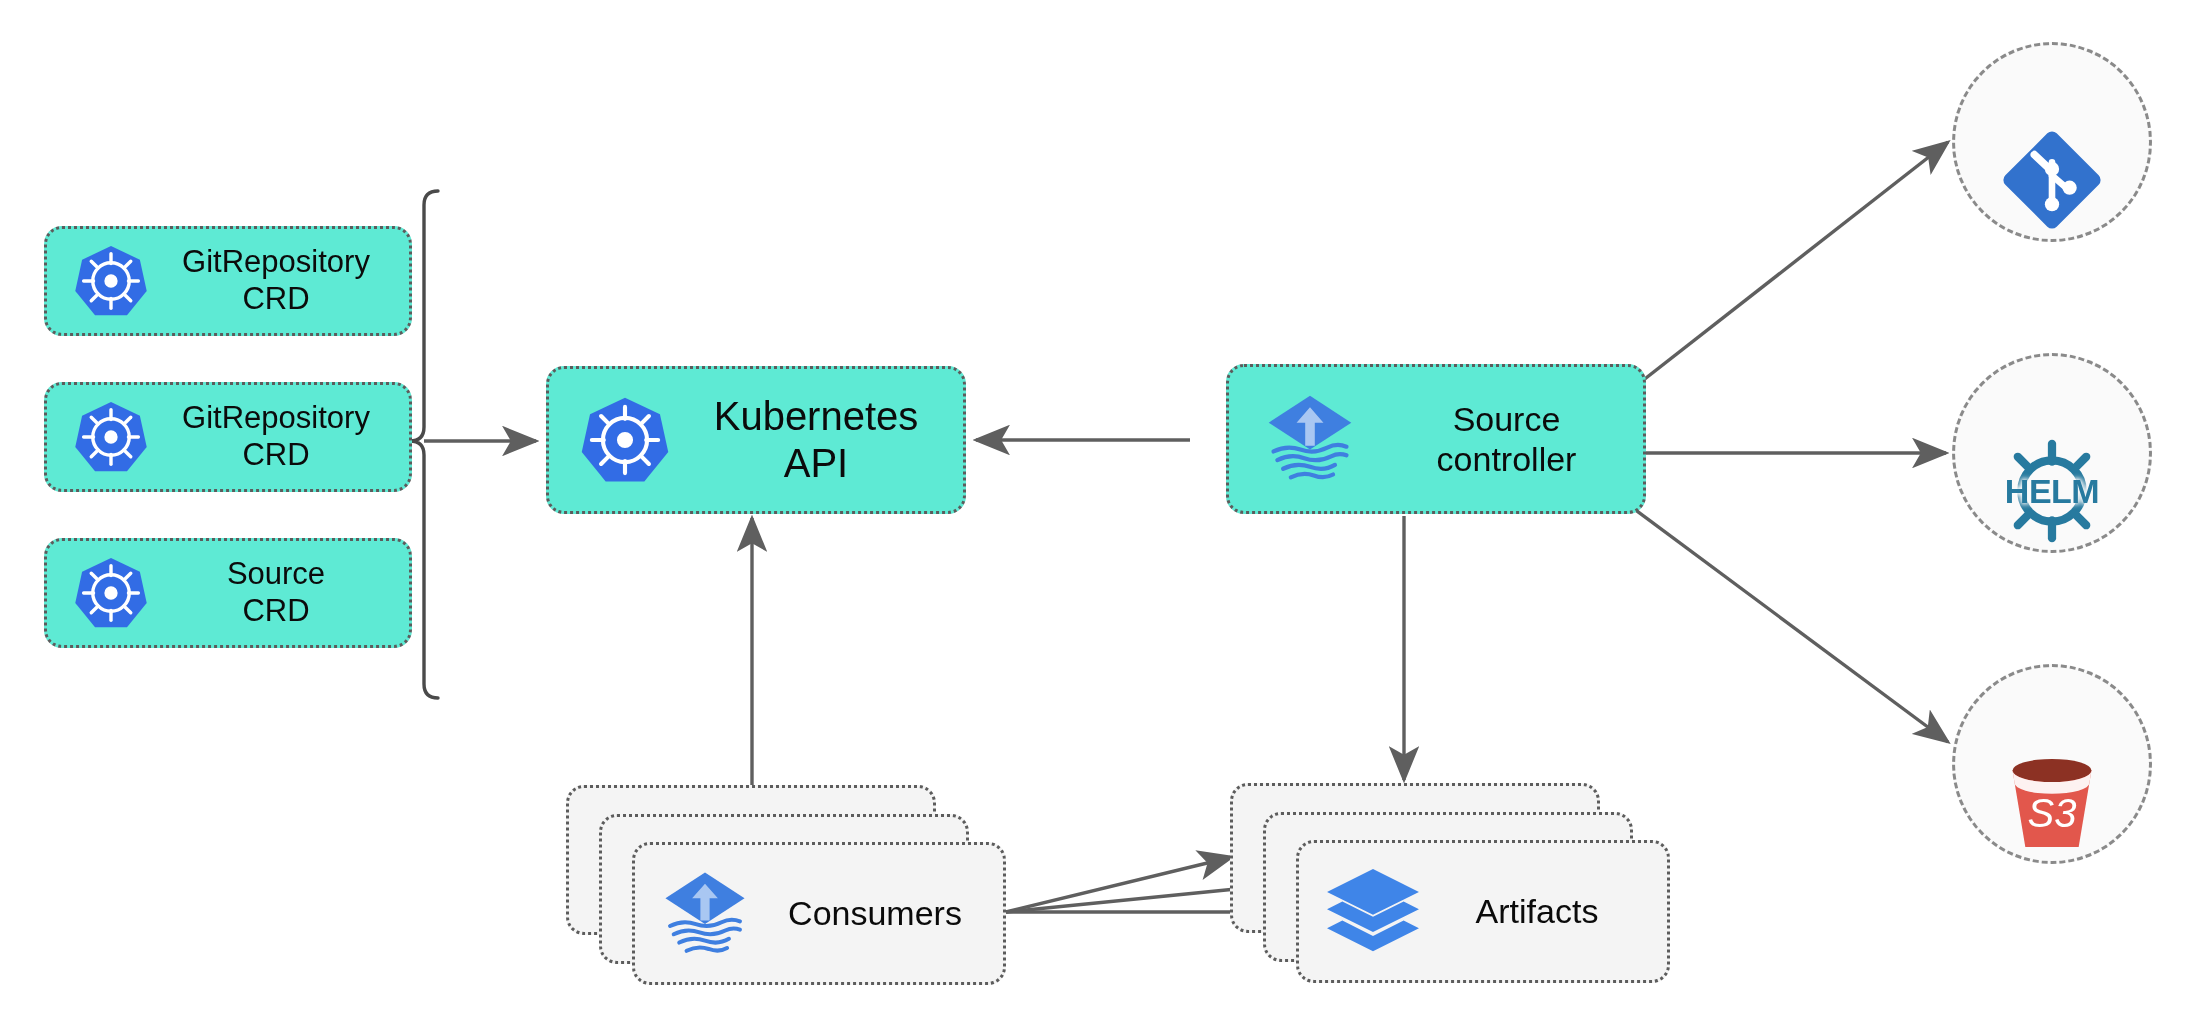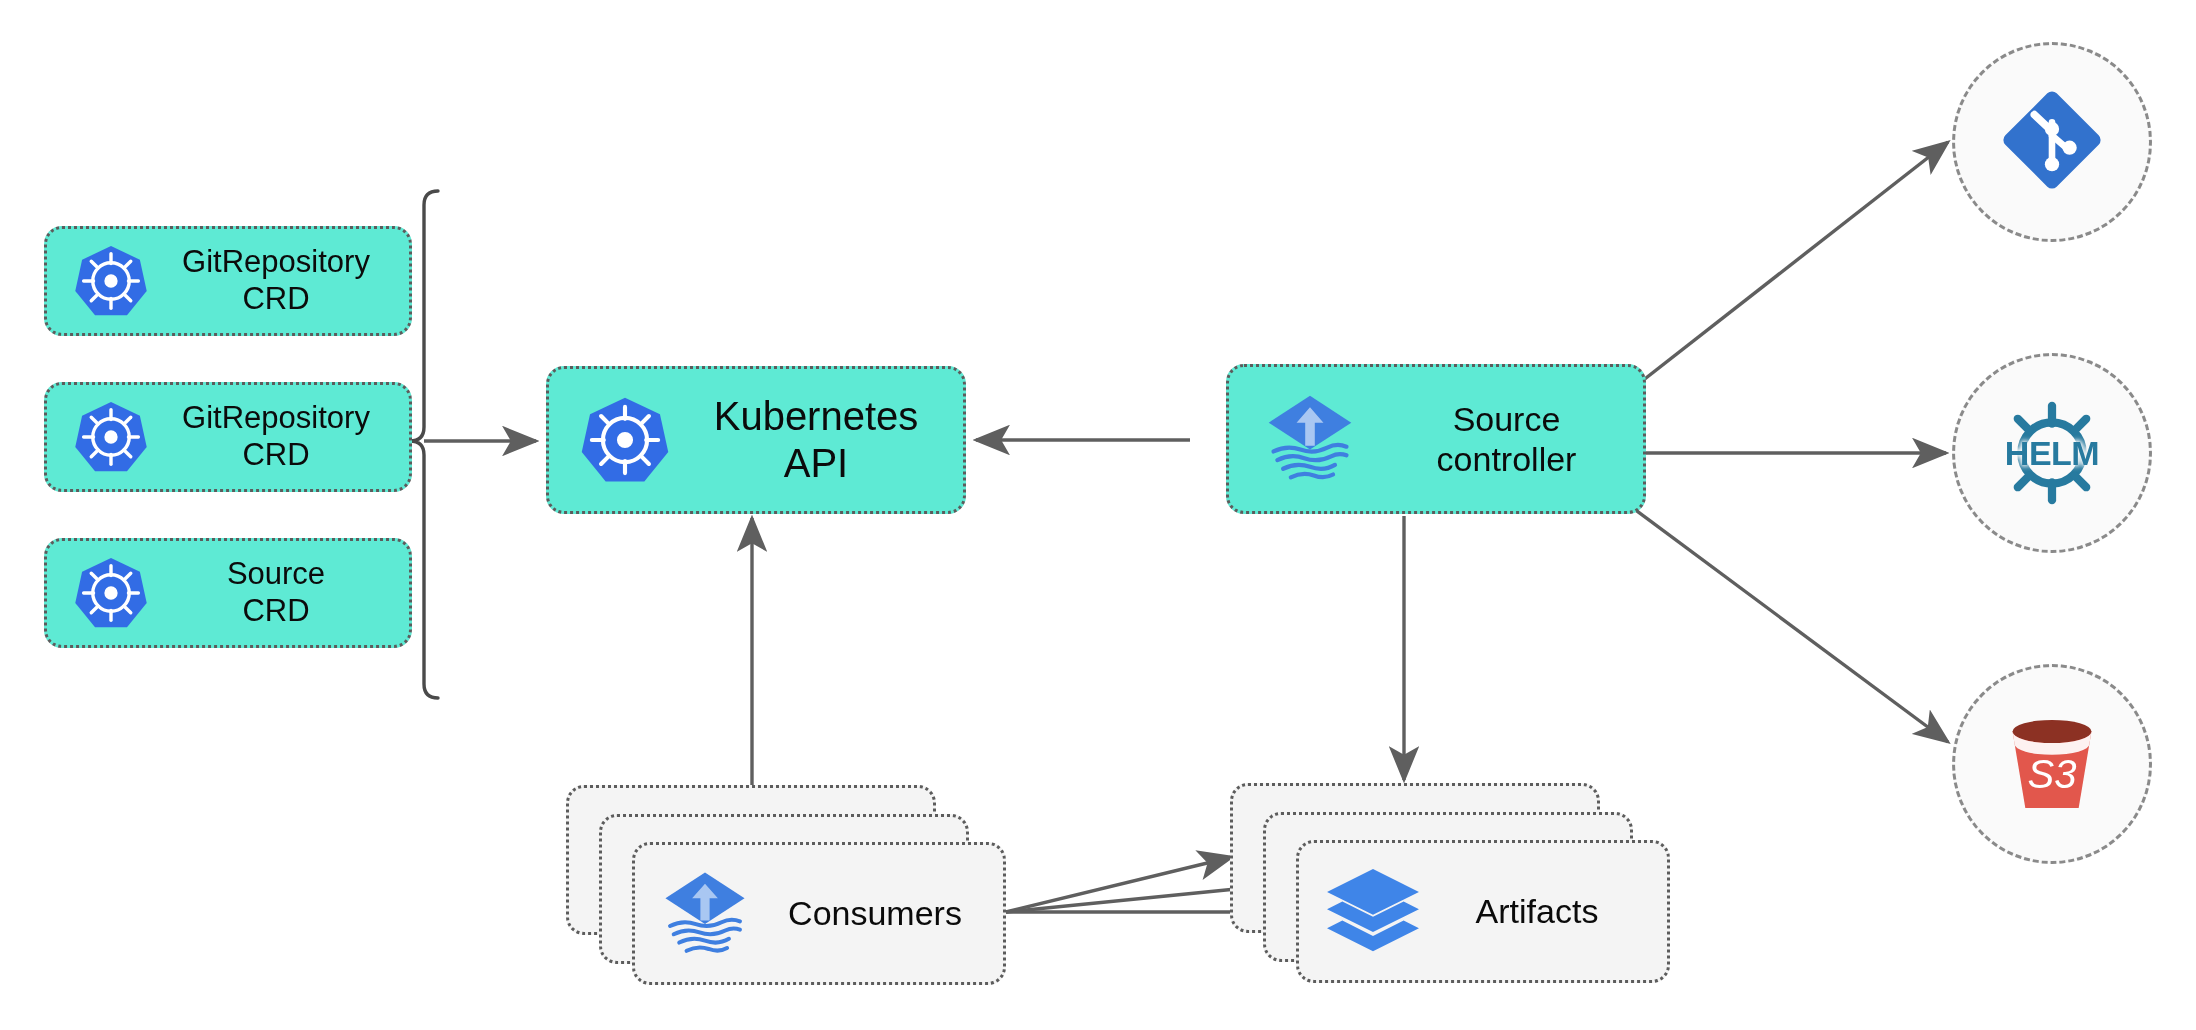"HELM" .ext { align-items: center -> flex-end }
